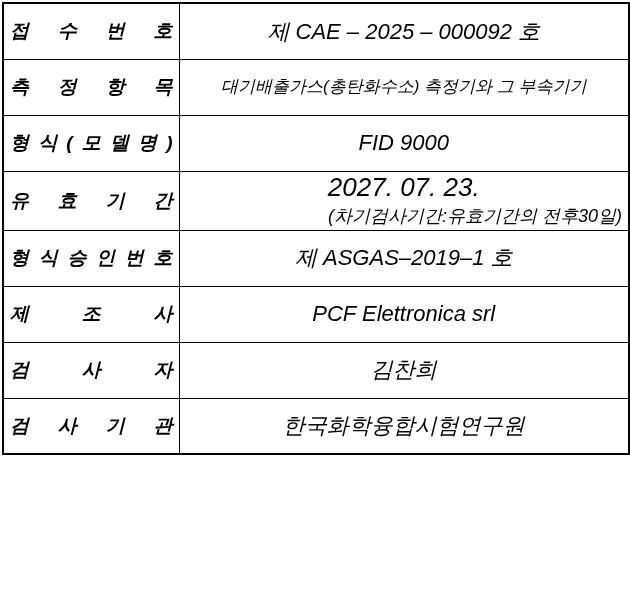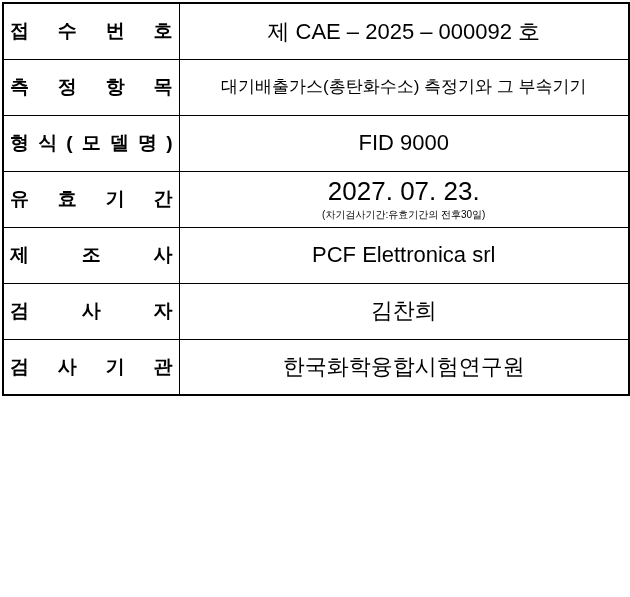"접 수 번 호" #cert-table td { font-style: none -> italic }
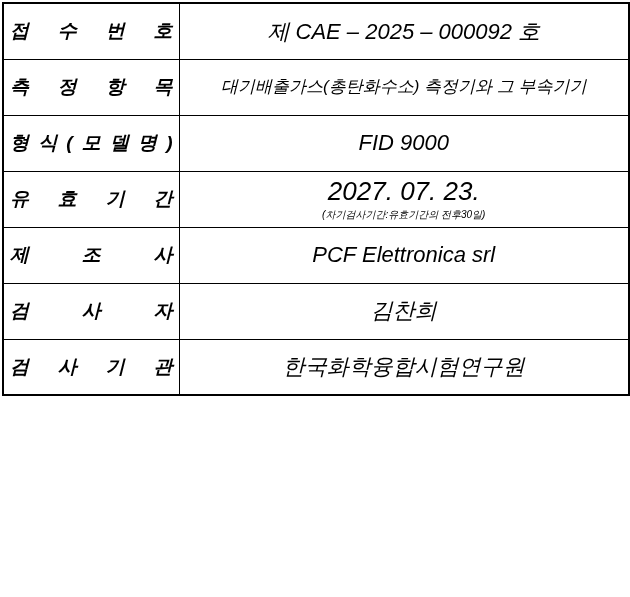"(차기검사기간:유효기간의 전후30일)" .value-sub { font-size: 10px -> 18px; text-align: none -> right }
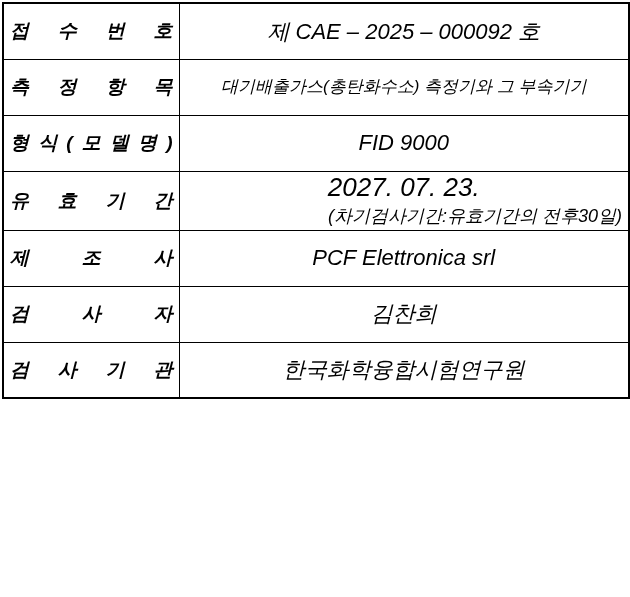"형 식 승 인 번" tr { html: none -> <tr> <td>형 식 승 인 번 호</td> <td>제 ASGAS–2019–1 호</td> </tr> }
